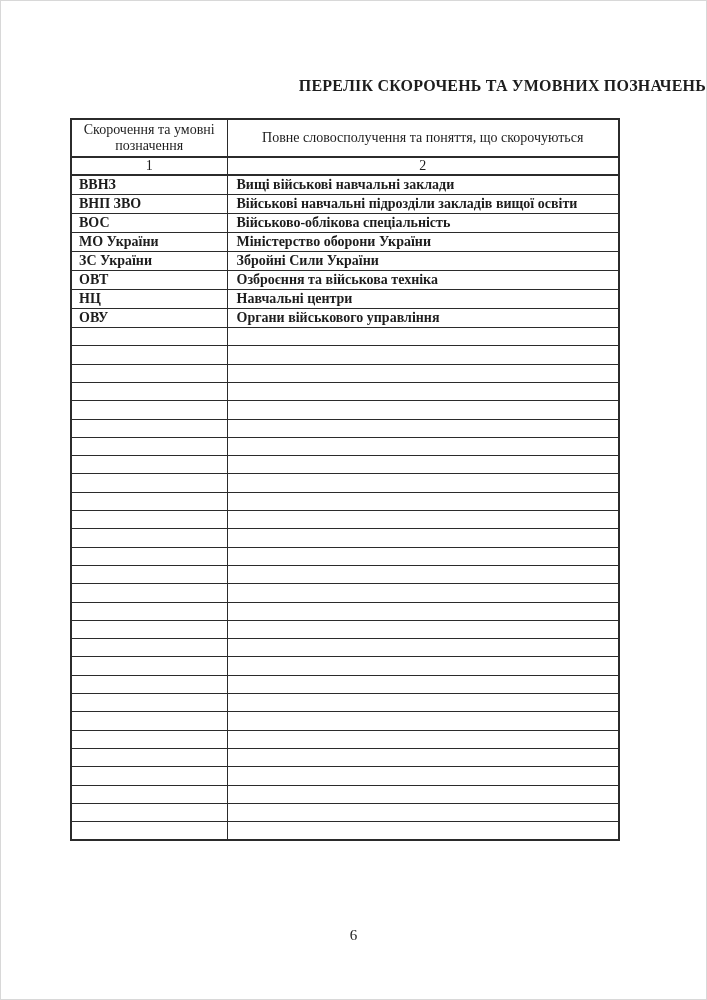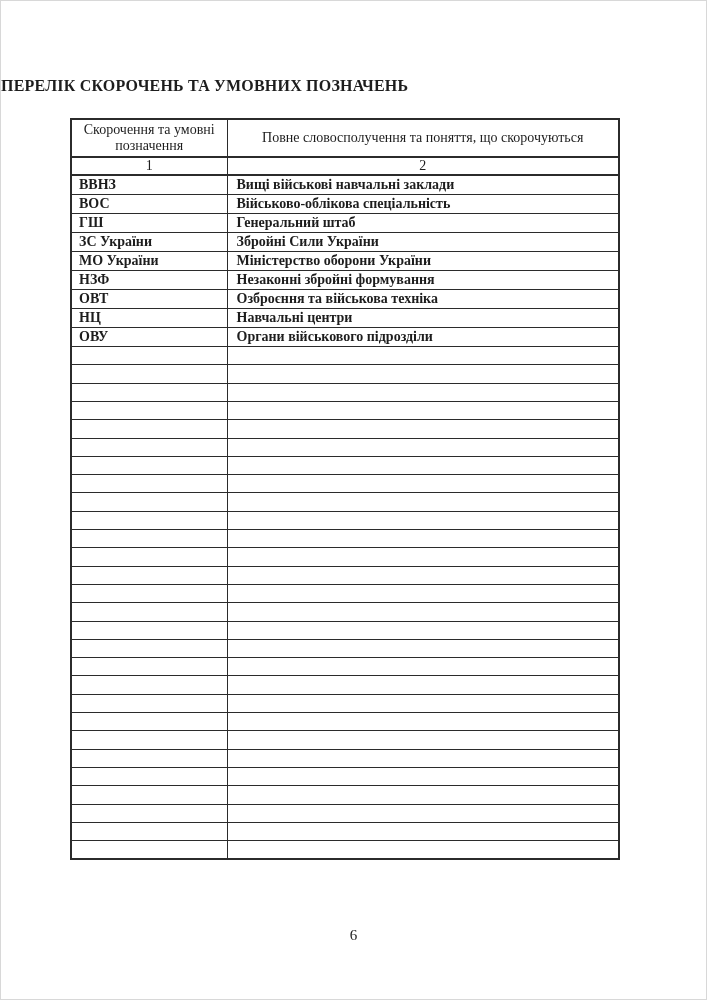"ПЕРЕЛІК СКОРОЧЕНЬ ТА УМОВНИХ ПОЗНАЧЕНЬ" .doc-title { text-align: left -> right }
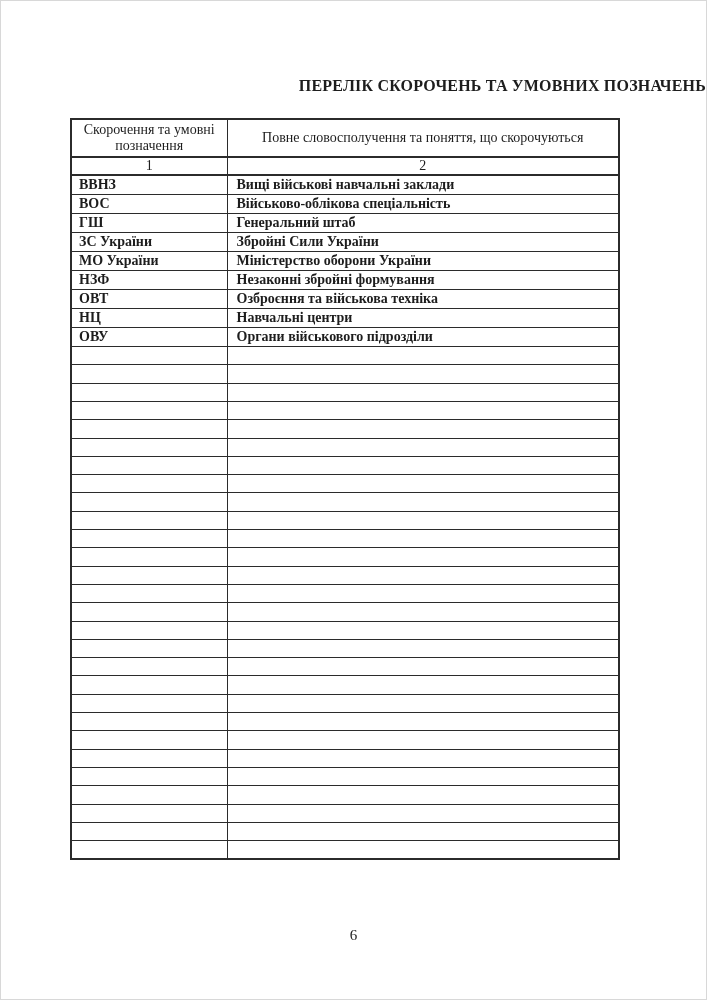"ВНП ЗВО" tr.data-row { html: none -> <tr> <td>ВНП ЗВО</td> <td>Військові навчальні підрозділи закладів вищої освіти</td> </tr> }
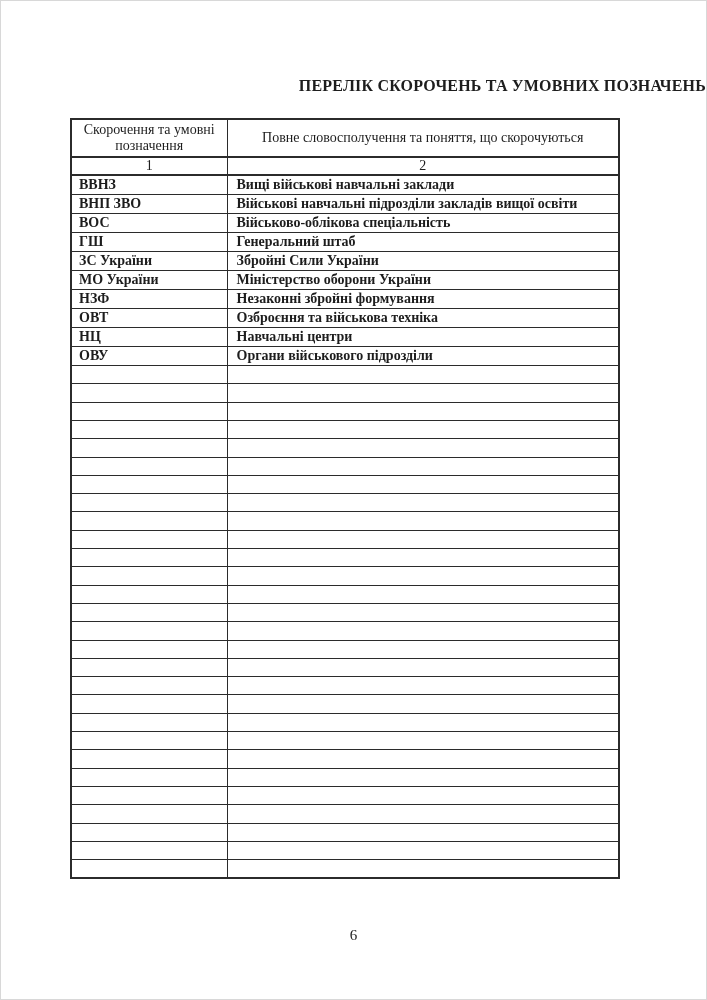"ГШ" tr.data-row { html: <tr> <td>ГШ</td> <td>Генеральний штаб</td> </tr> -> none }
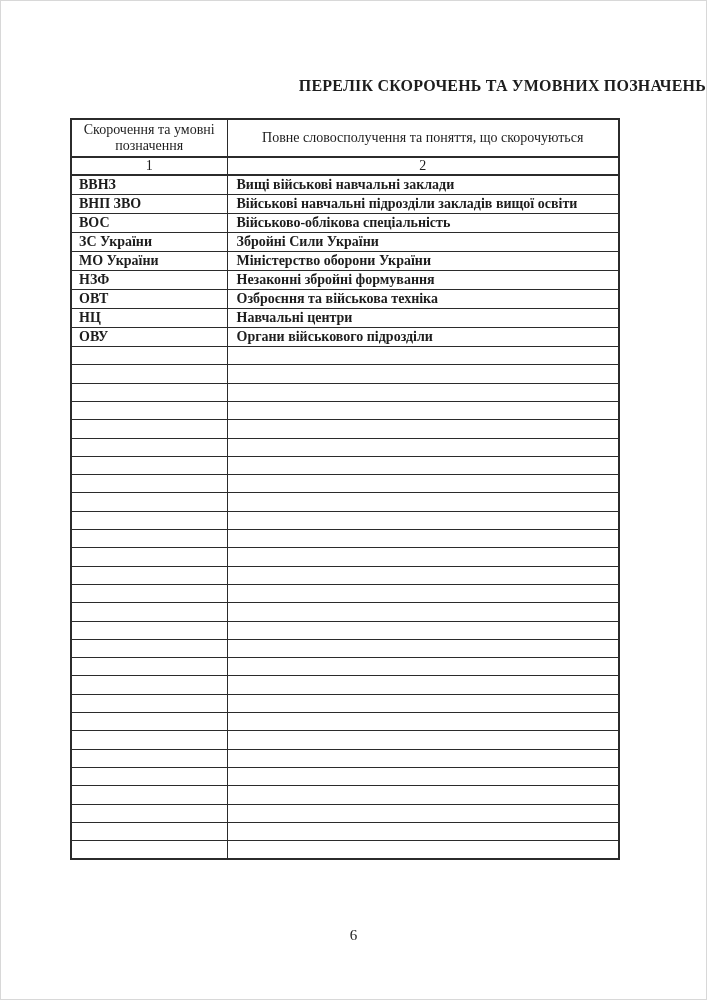"ЗС України" tr.data-row { order: before "МО України" -> after "МО України" }
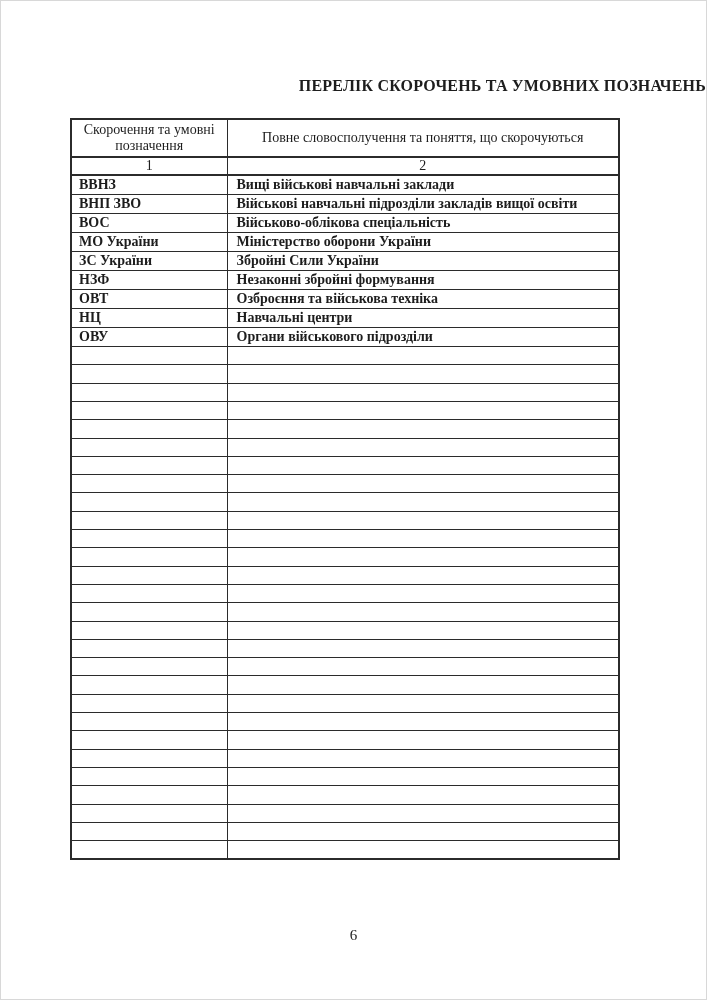"НЗФ" tr.data-row { html: <tr> <td>НЗФ</td> <td>Незаконні збройні формування</td> </tr> -> none }
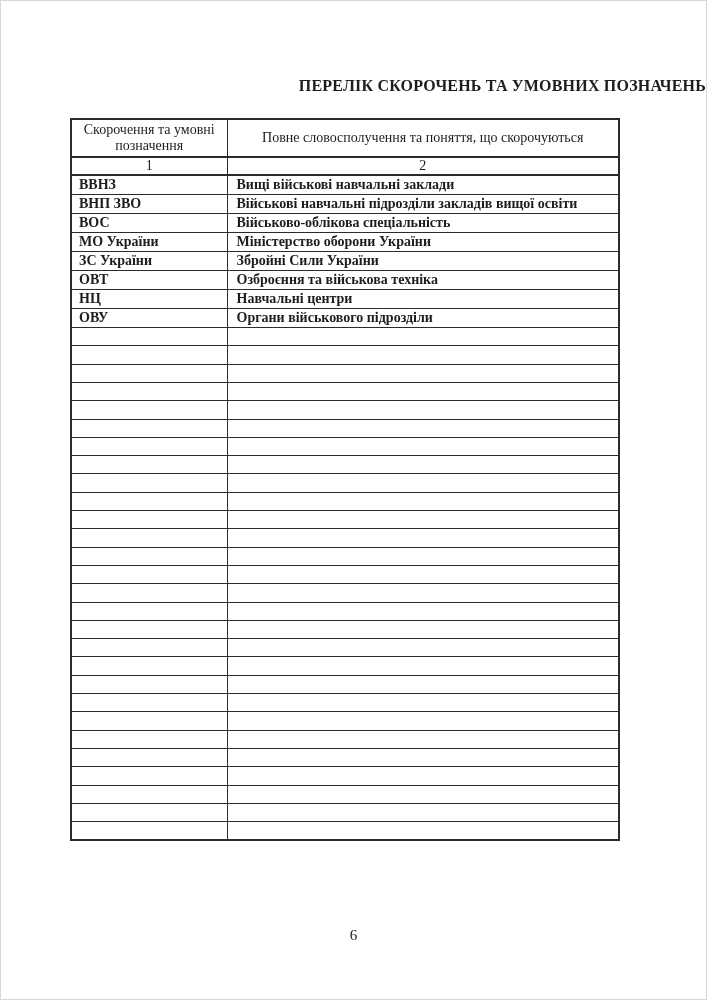"Органи військового підрозділи" td { text: підрозділи -> управління }
